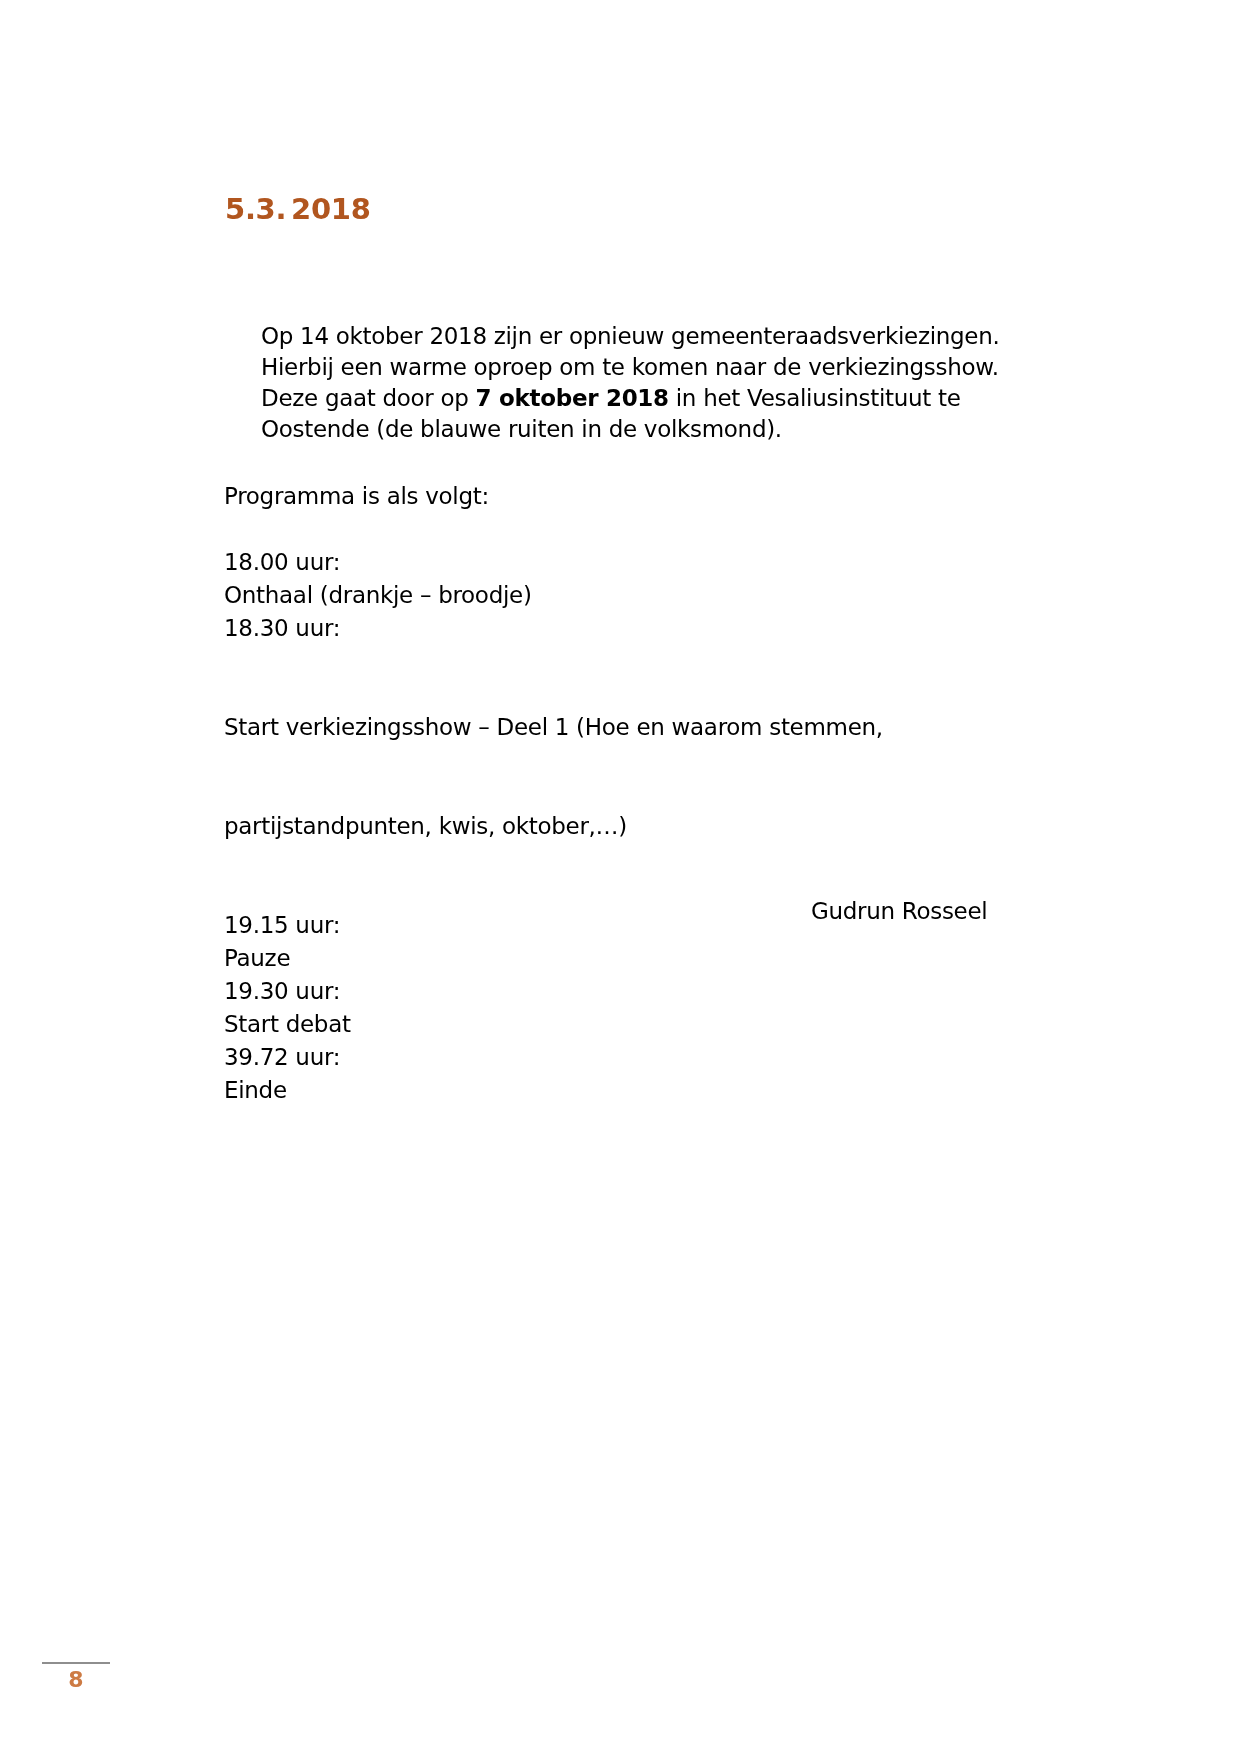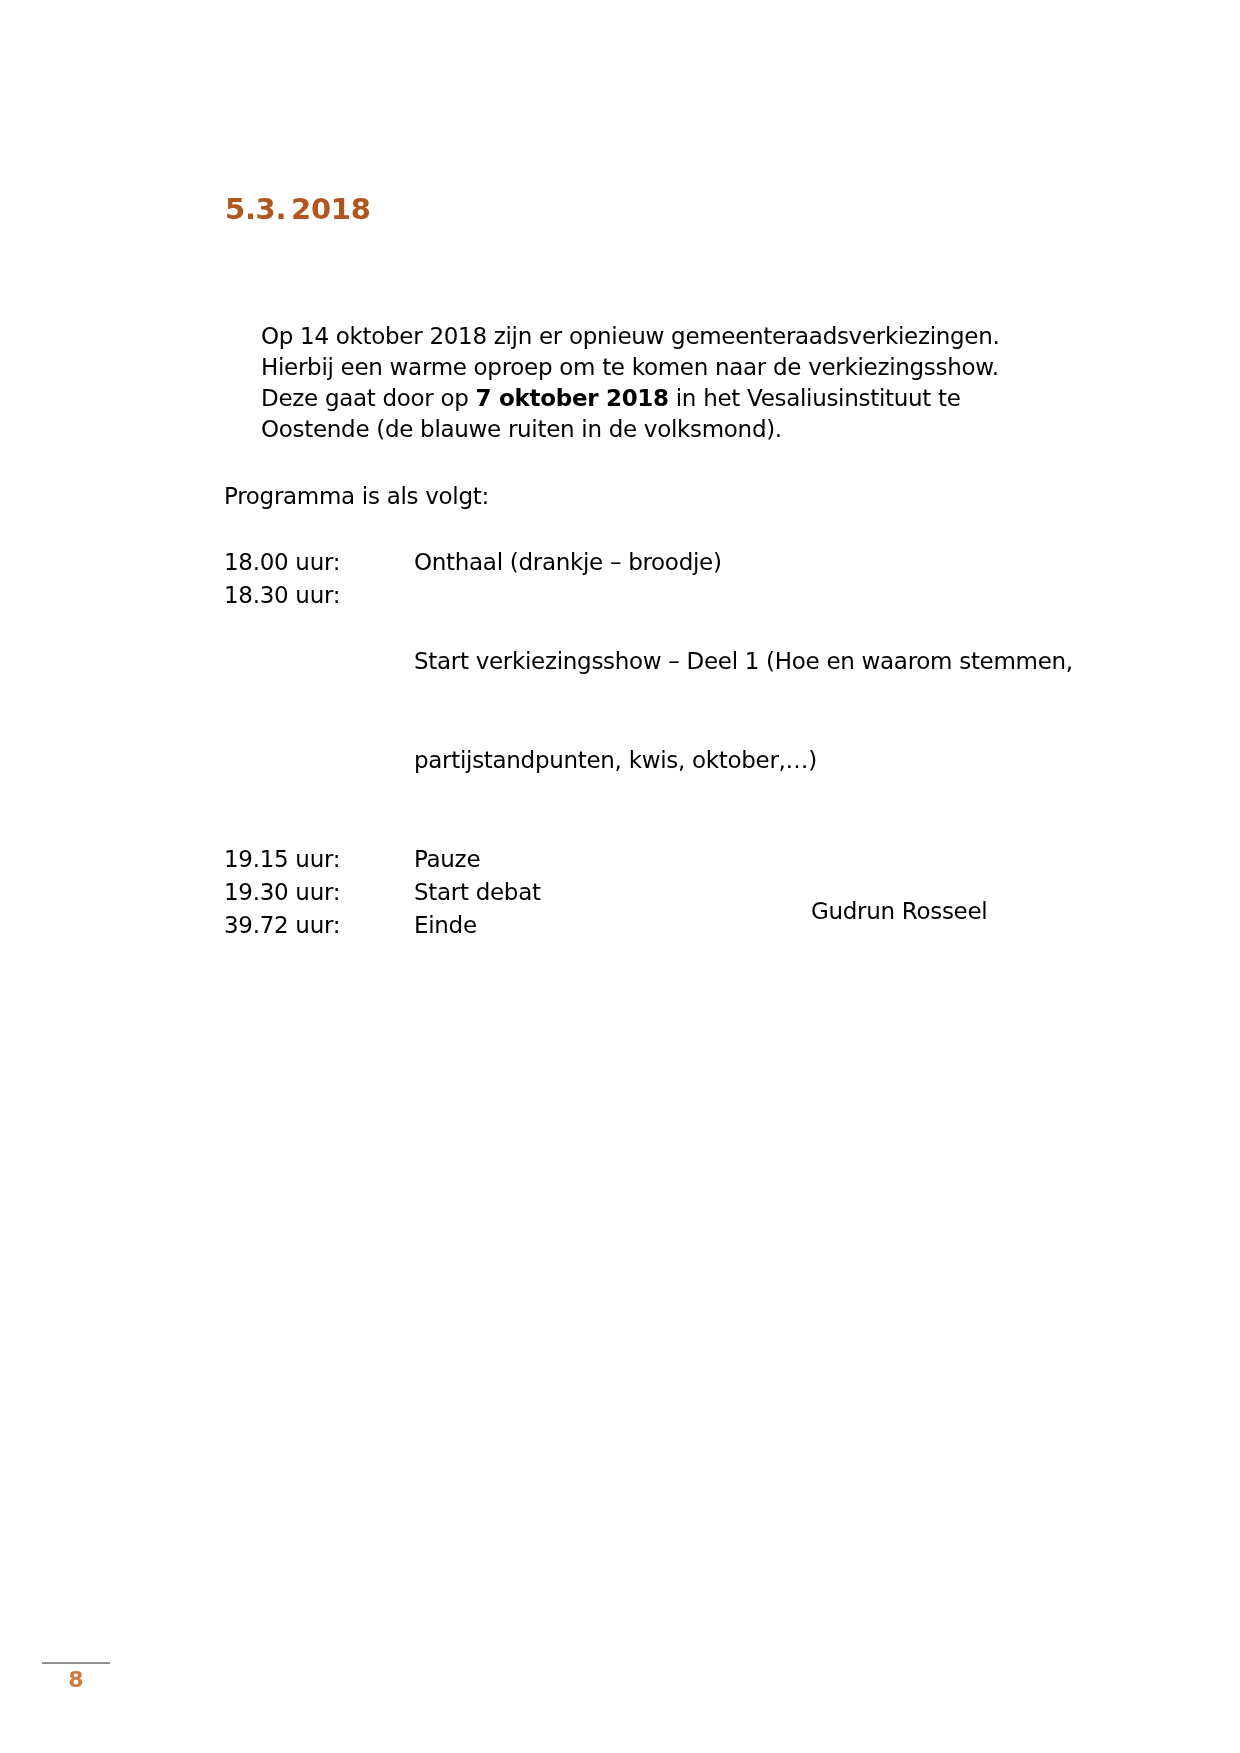"18.00 uur:" .p-row { flex-direction: none -> column }
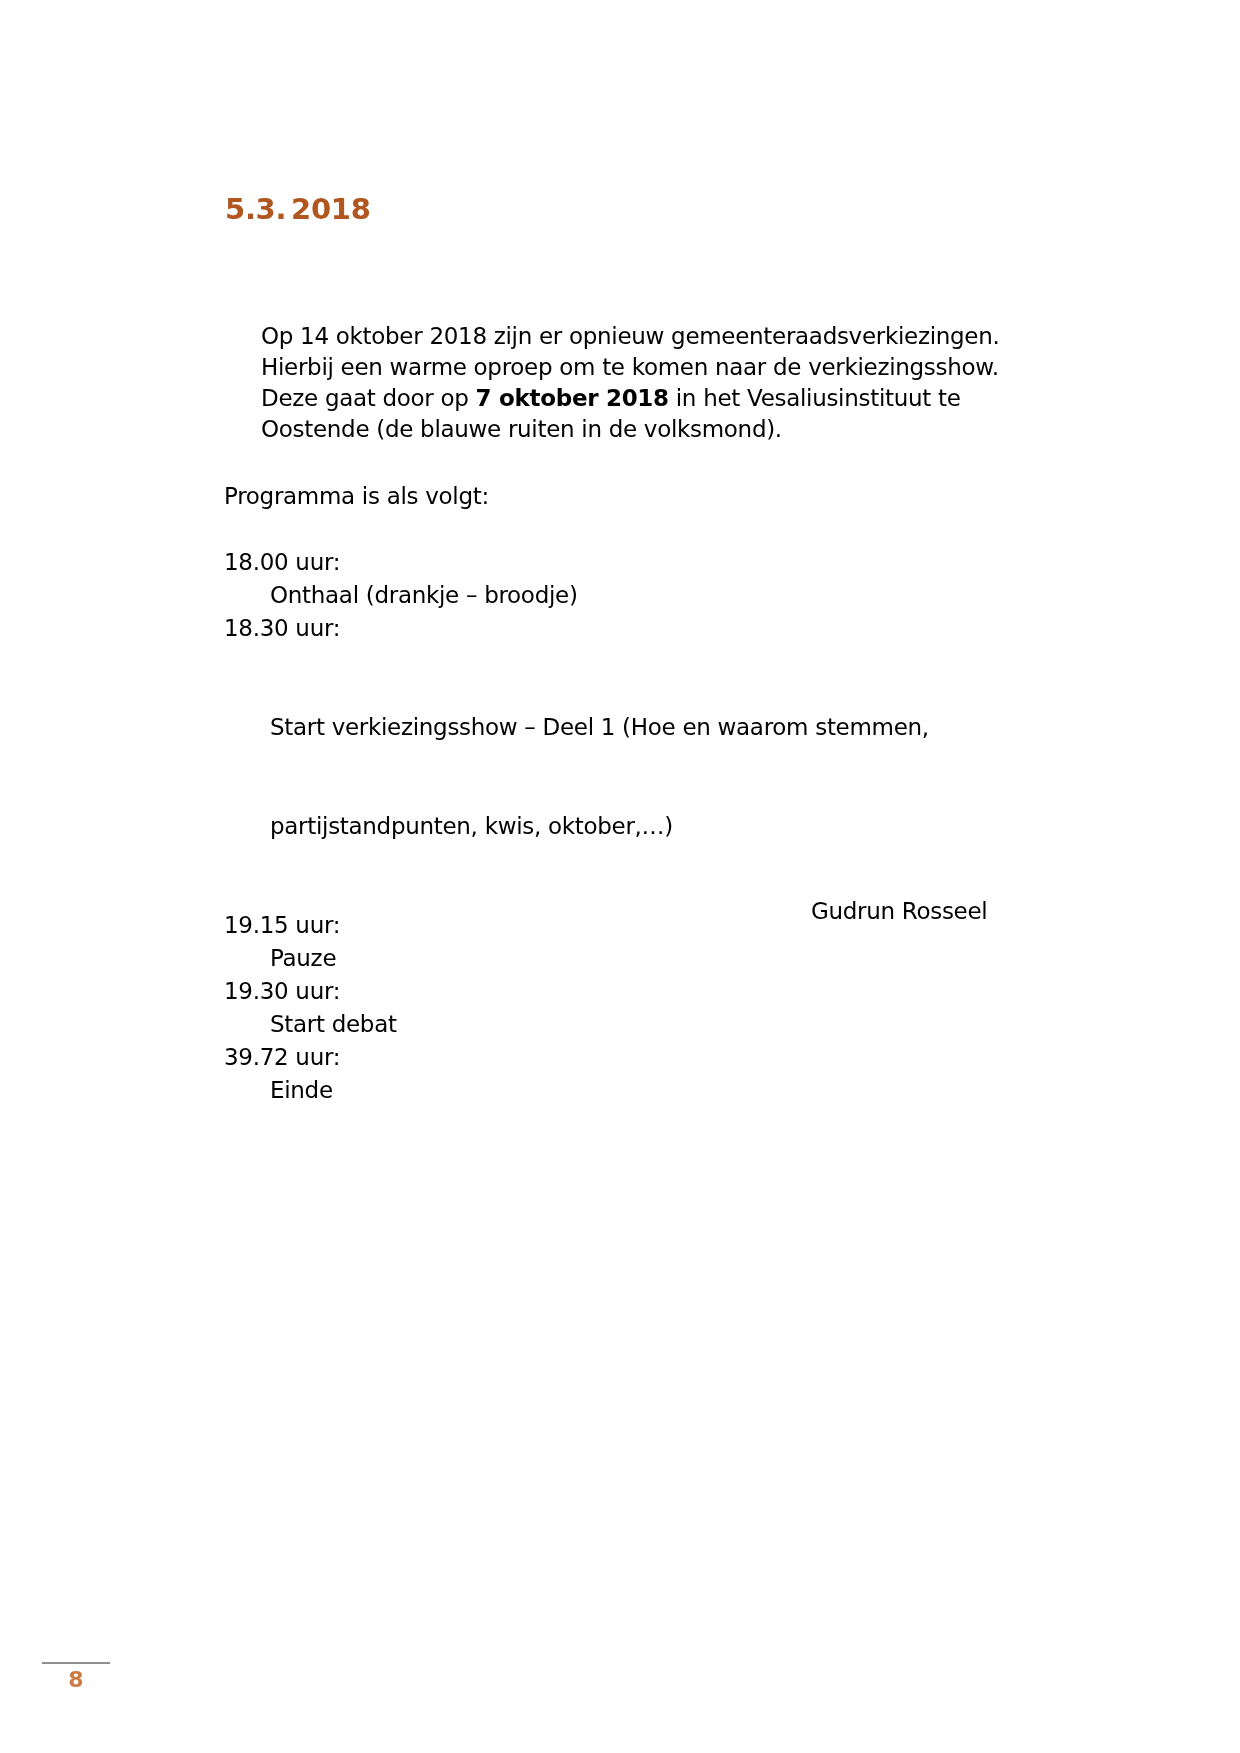"Onthaal (drankje – broodje)" .p-desc { margin-left: 46px -> none }
